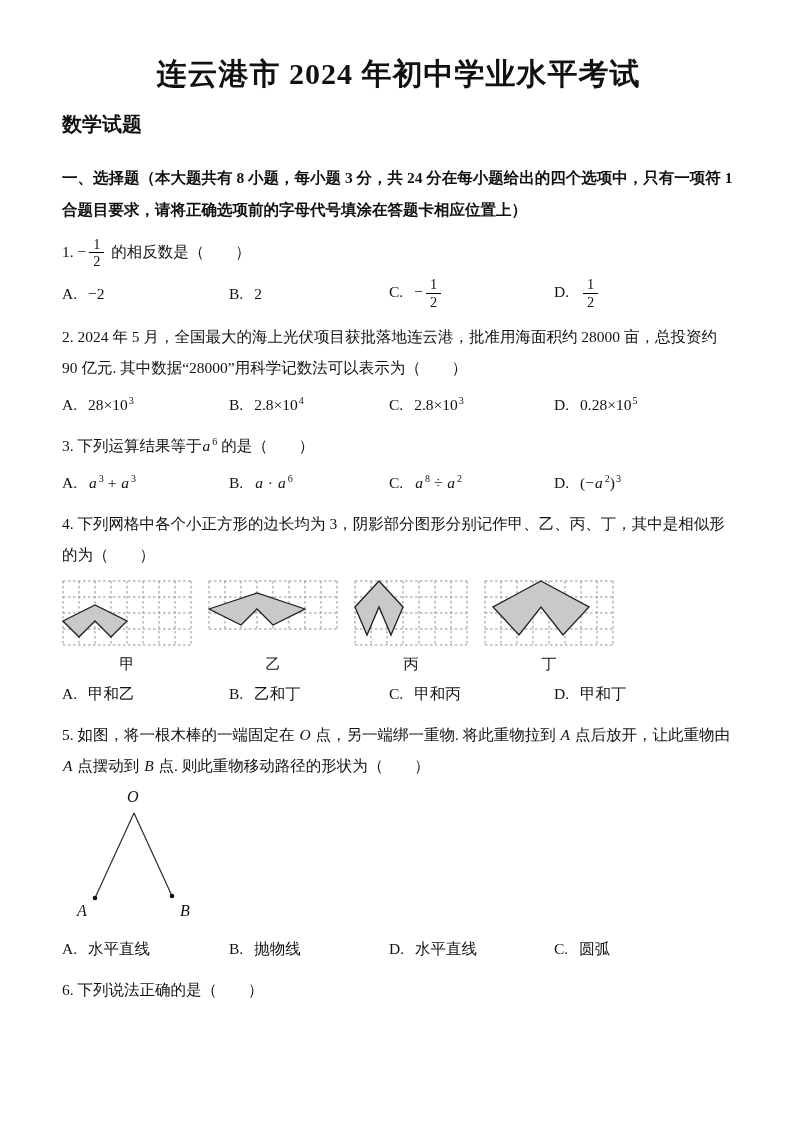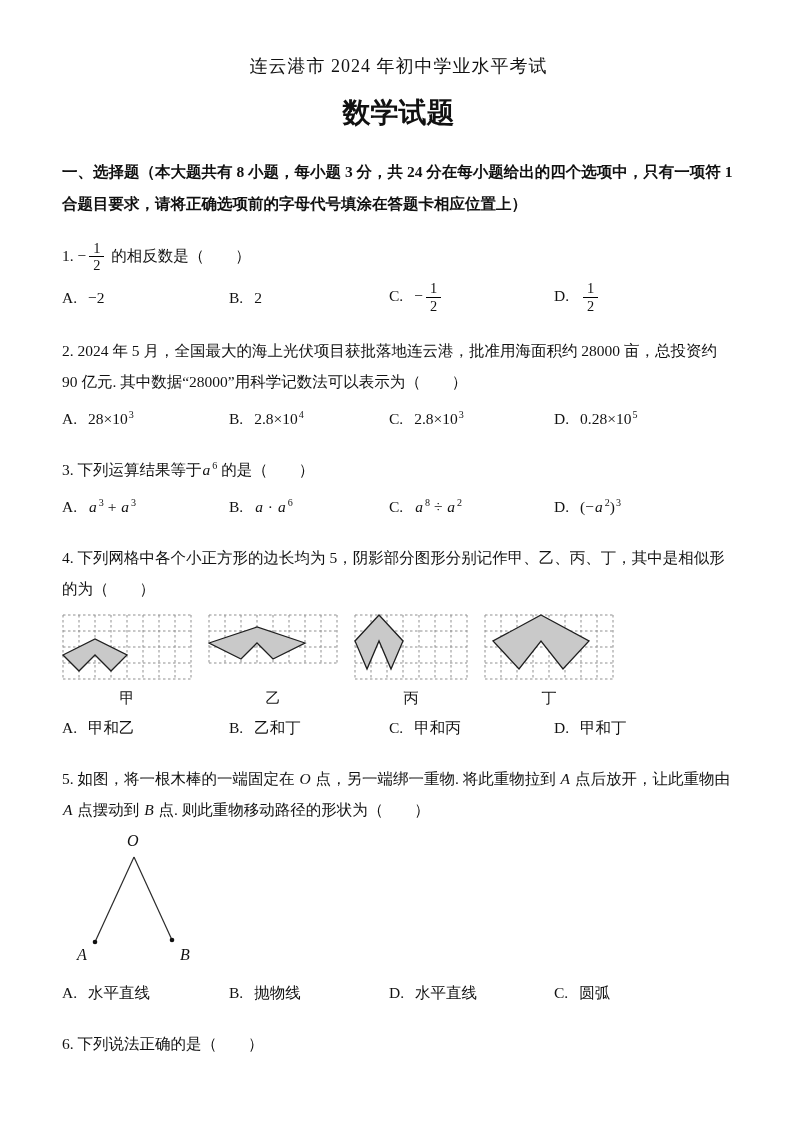"连云港市 2024 年初中学业水平考试" h1 { font-size: 18px -> 30px; font-weight: 400 -> 700 }
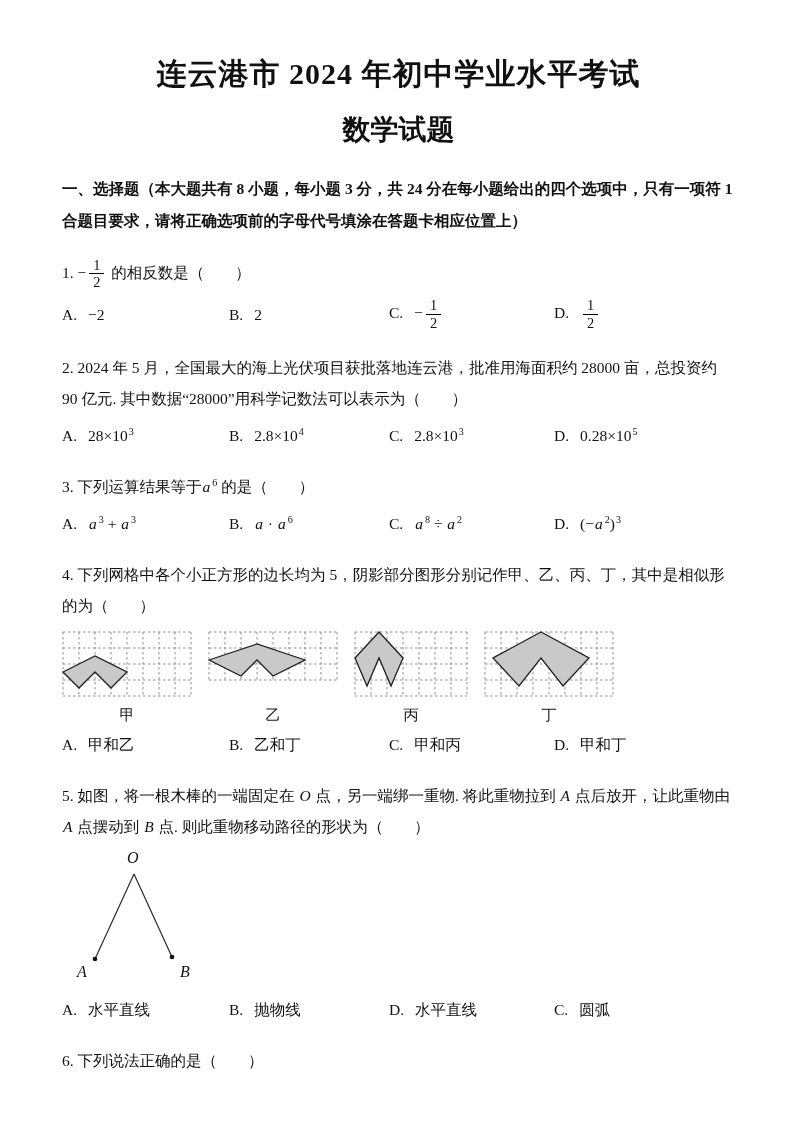"数学试题" h2 { font-size: 28px -> 20px; text-align: center -> left }
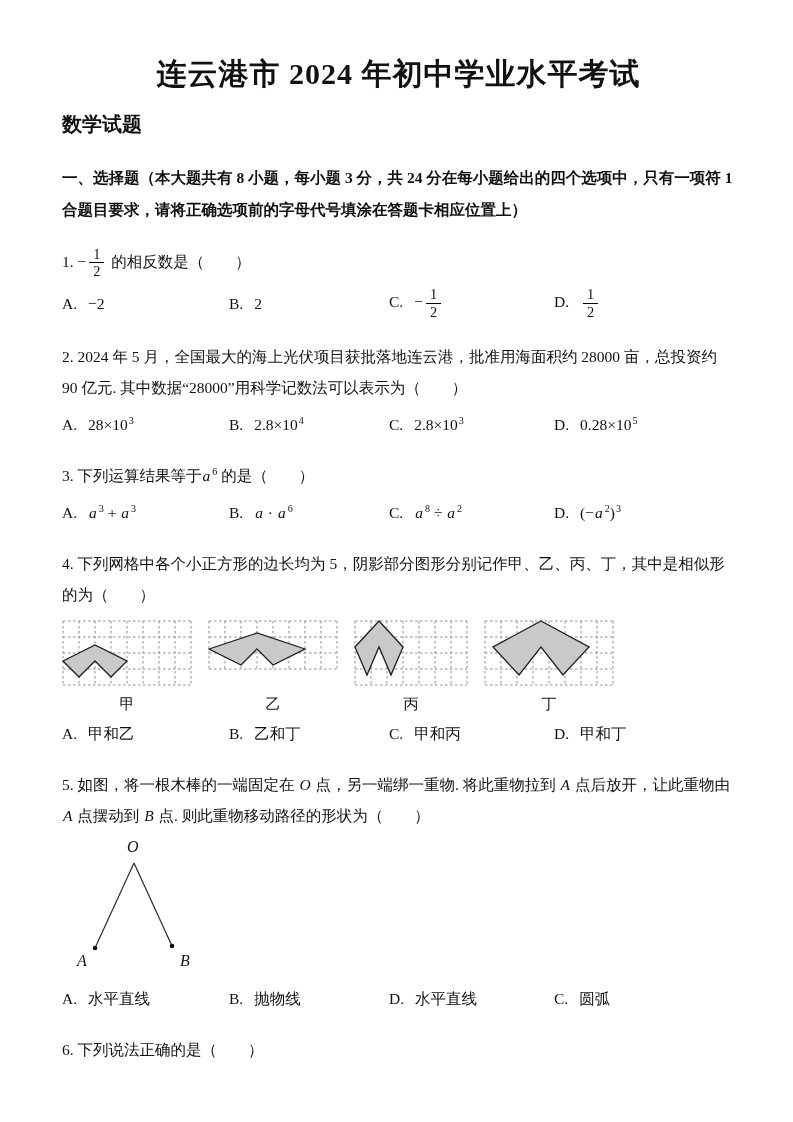"1. − 的相反数是（ ）" .q { margin-top: 20px -> 10px }
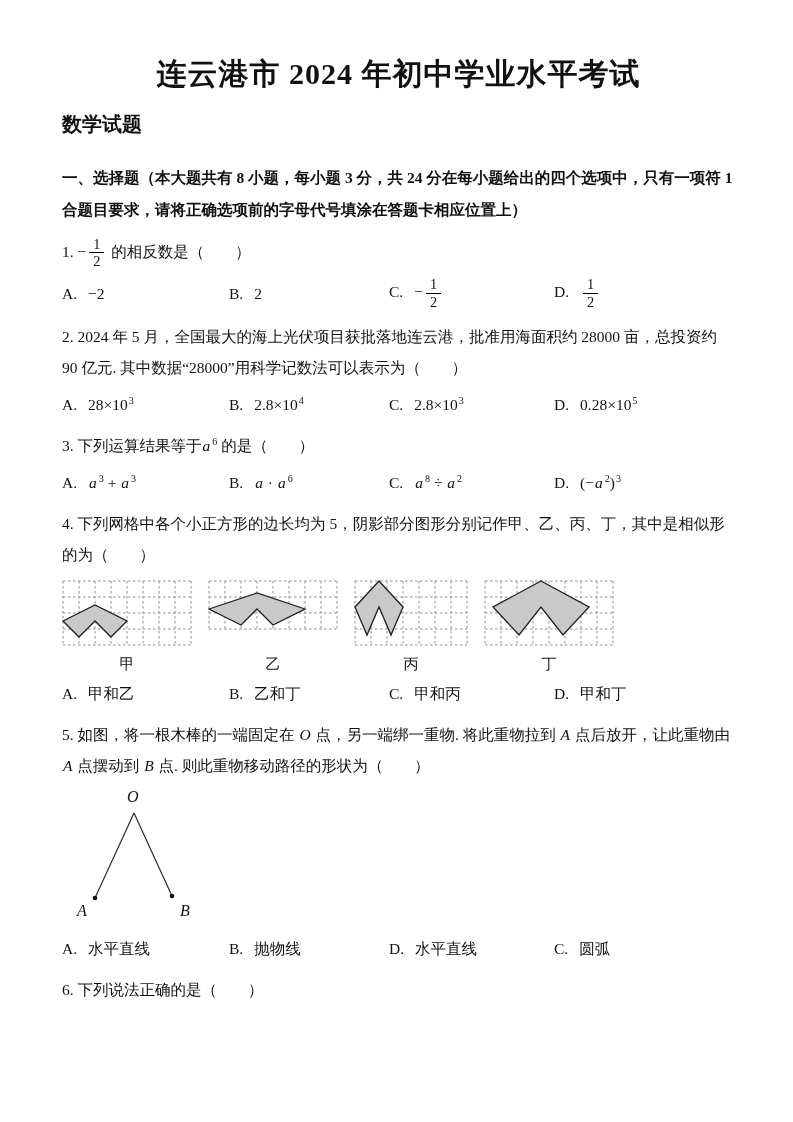"4. 下列网格中各个小正方形的边长均为" p.stem { text: 5 -> 3 }
